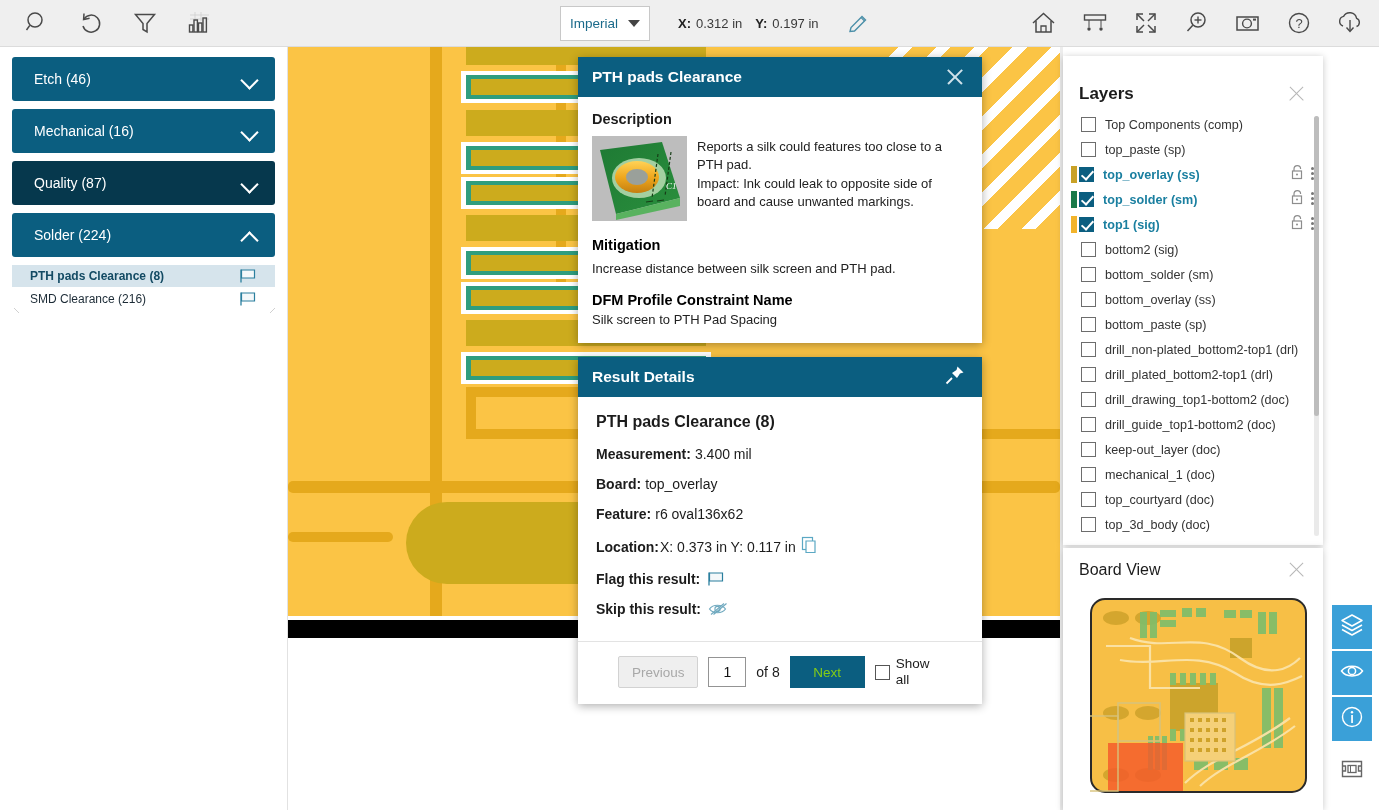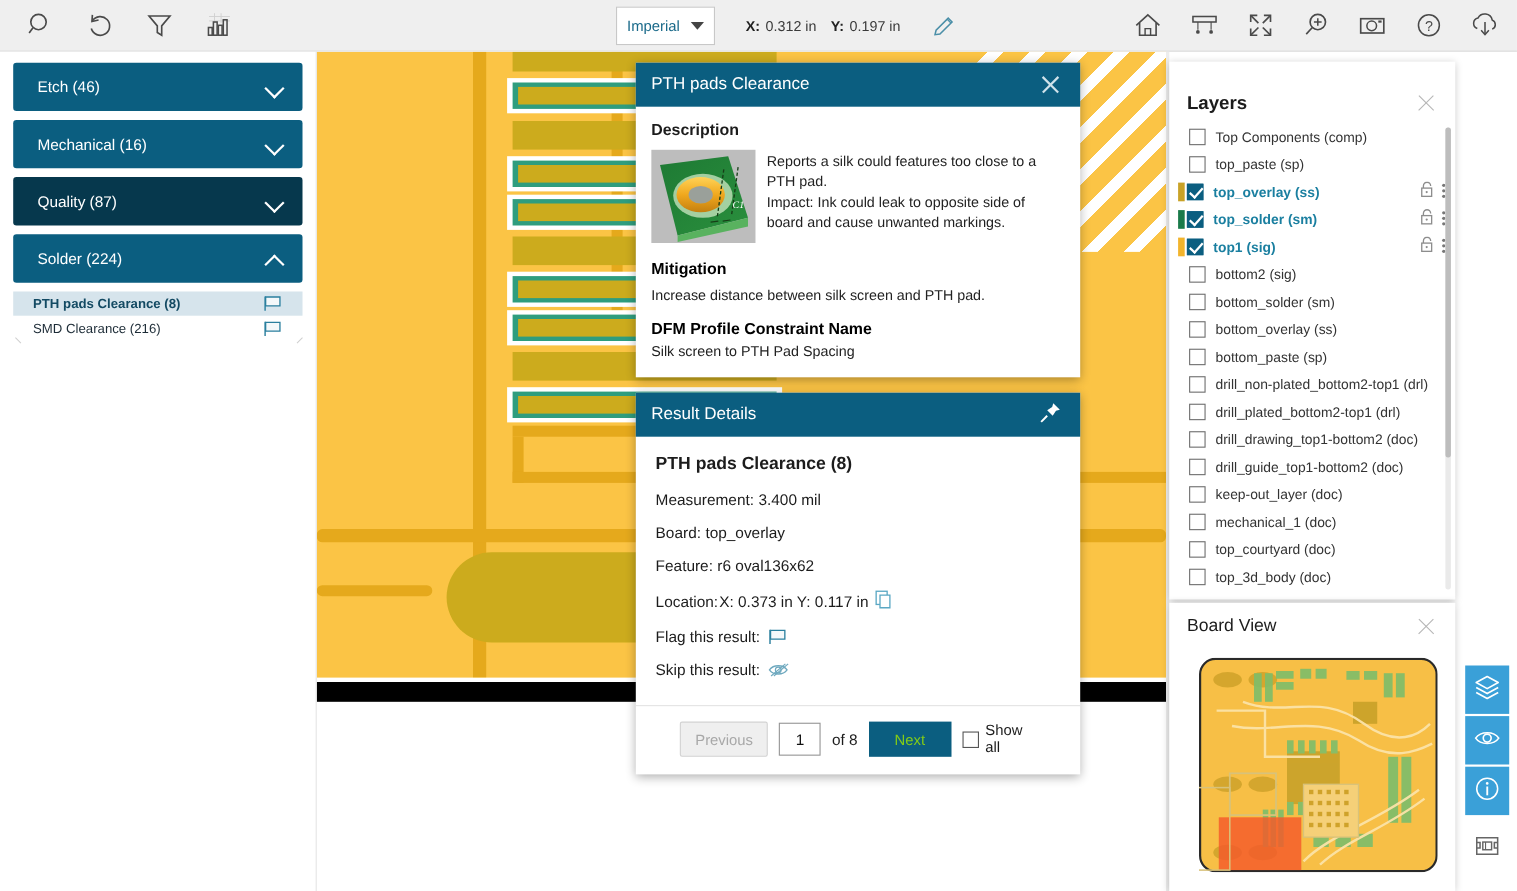"PTH pads Clearance" .panel-hdr { font-weight: normal -> bold }
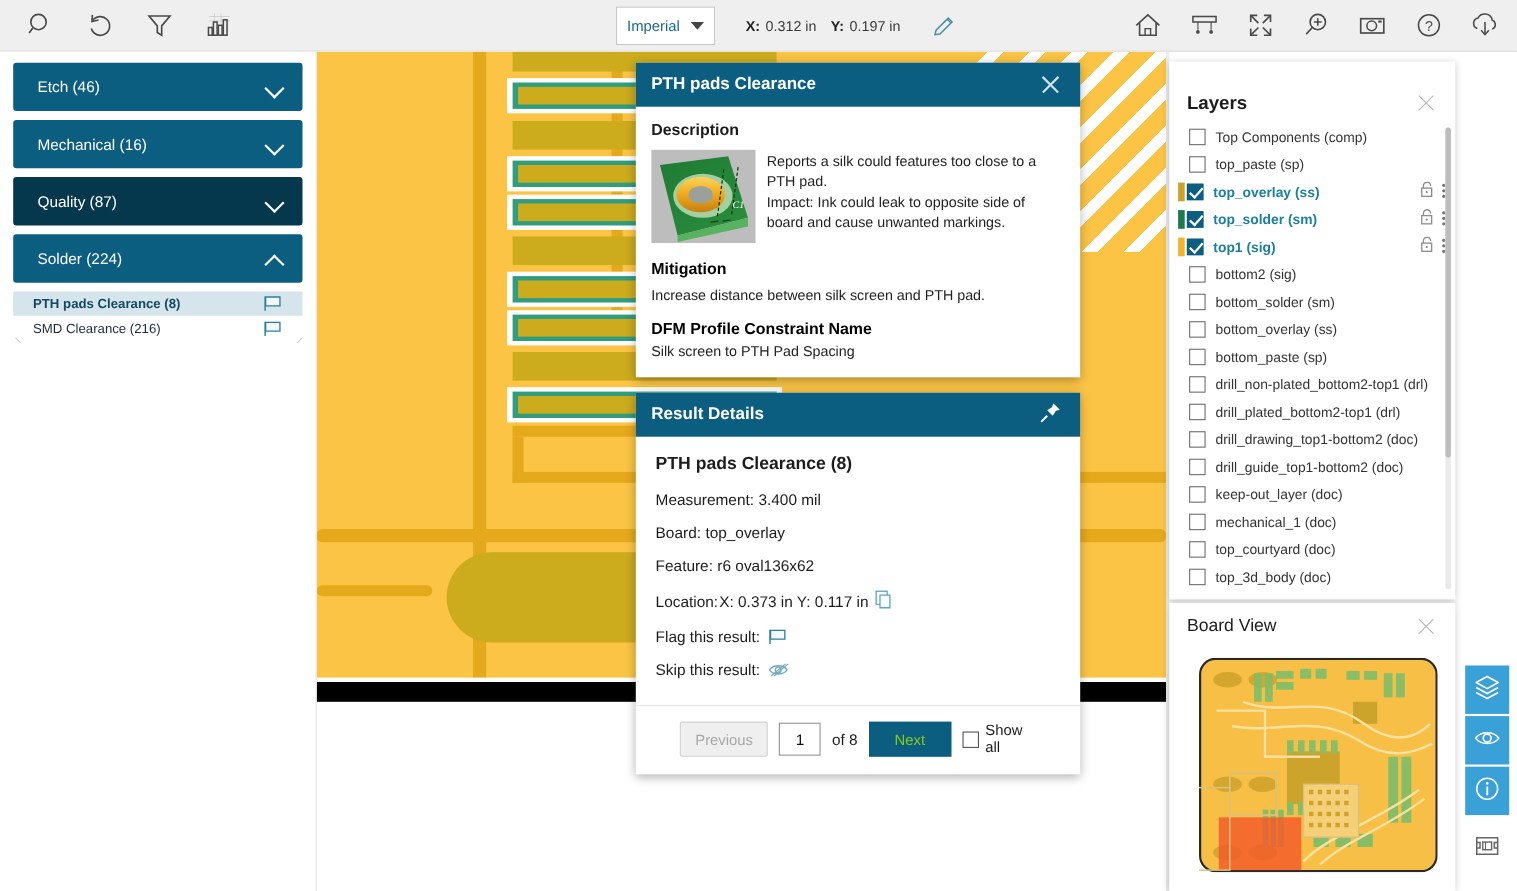"Measurement:" .res-line b { font-weight: normal -> bold }
